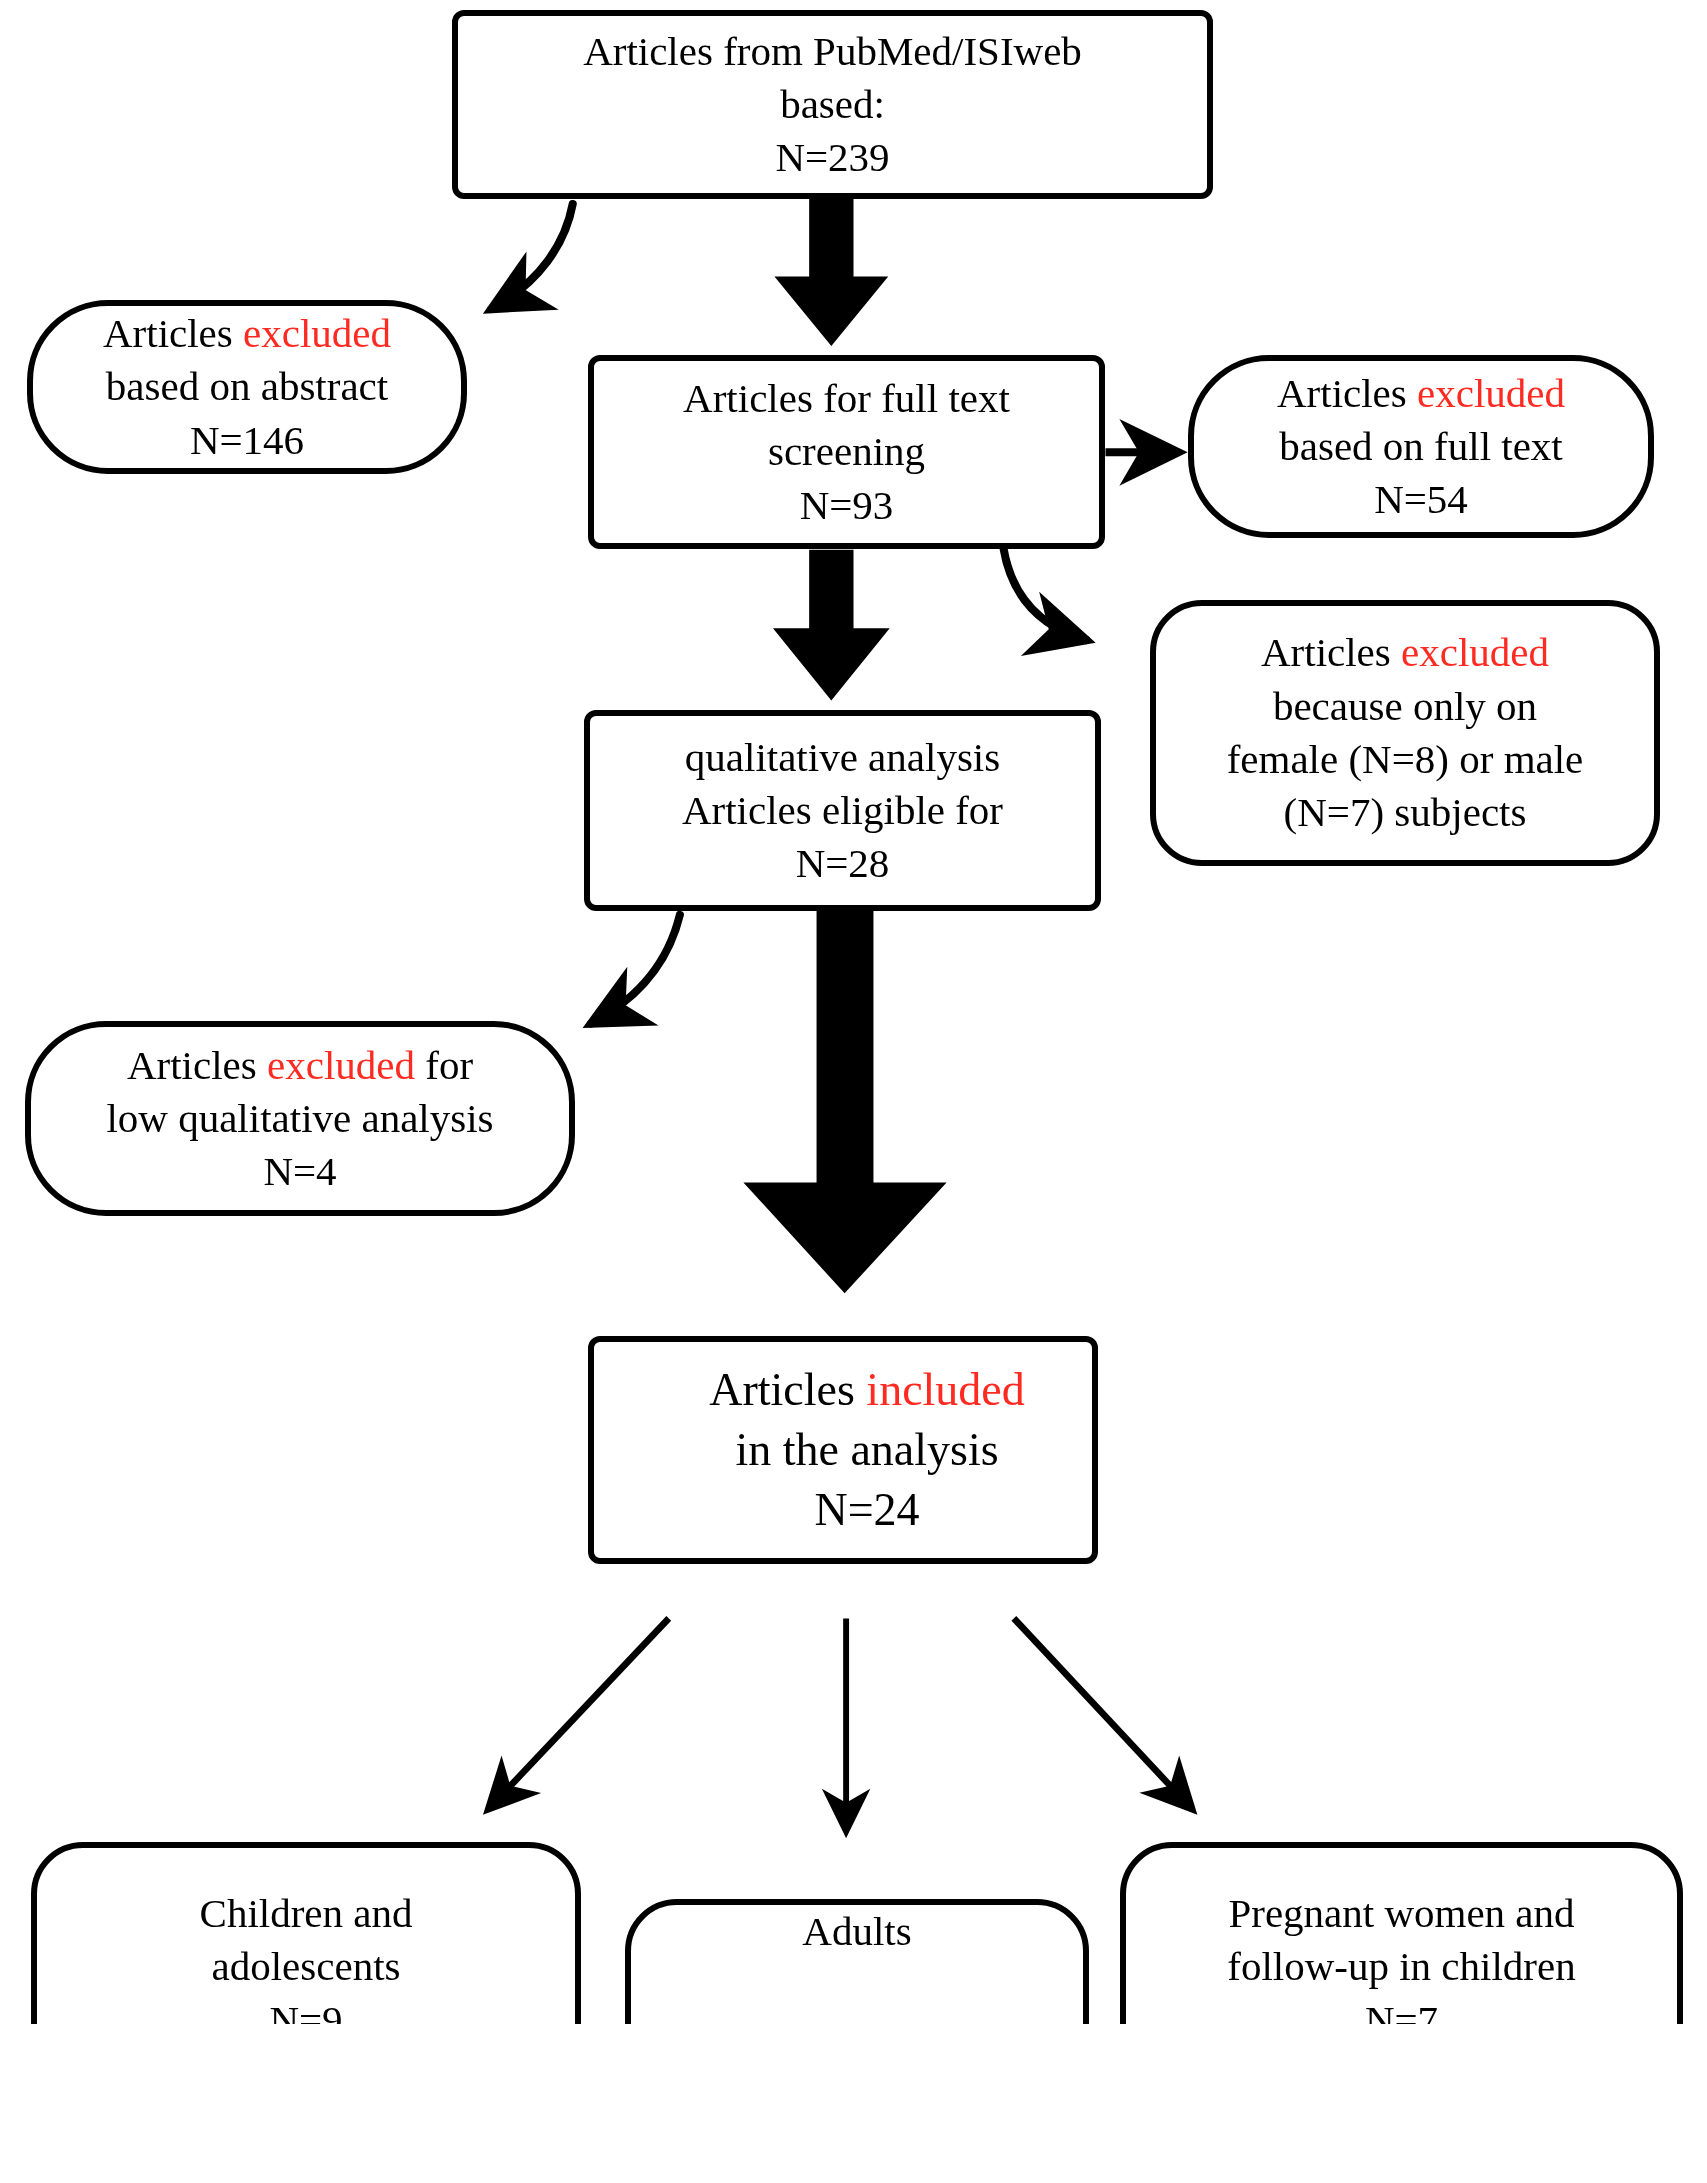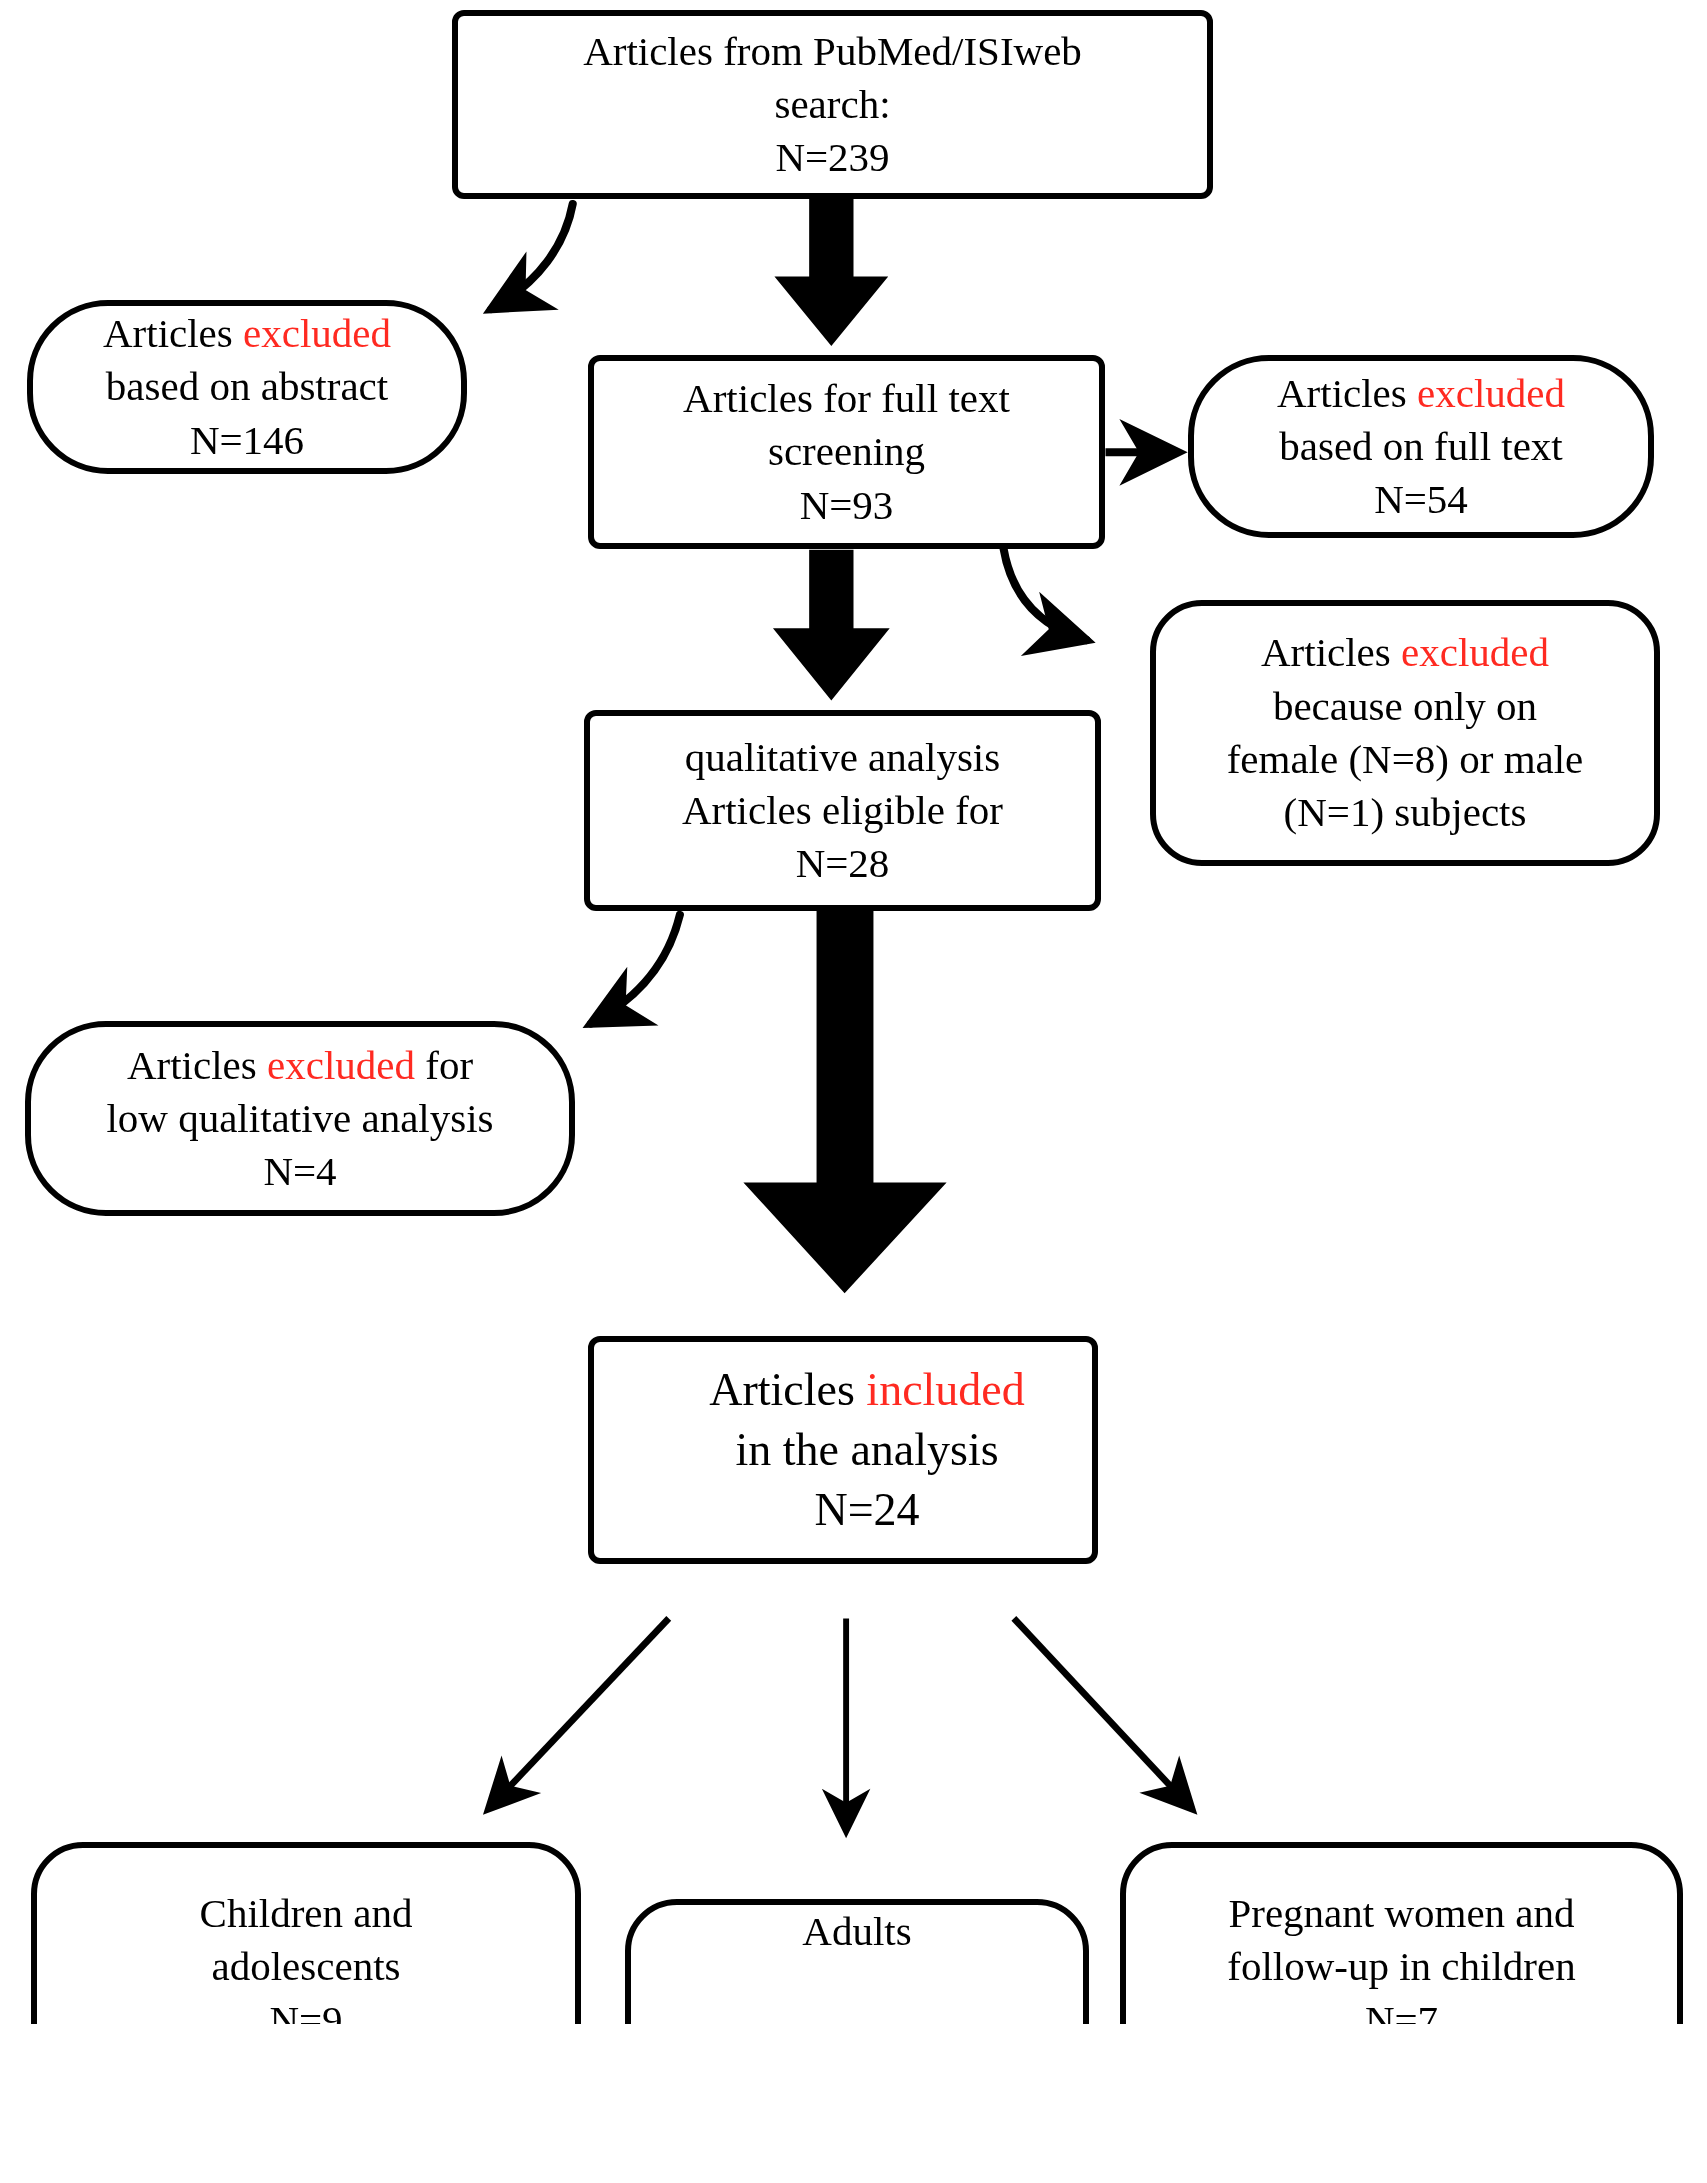"search:" span.ln { text: search -> based }
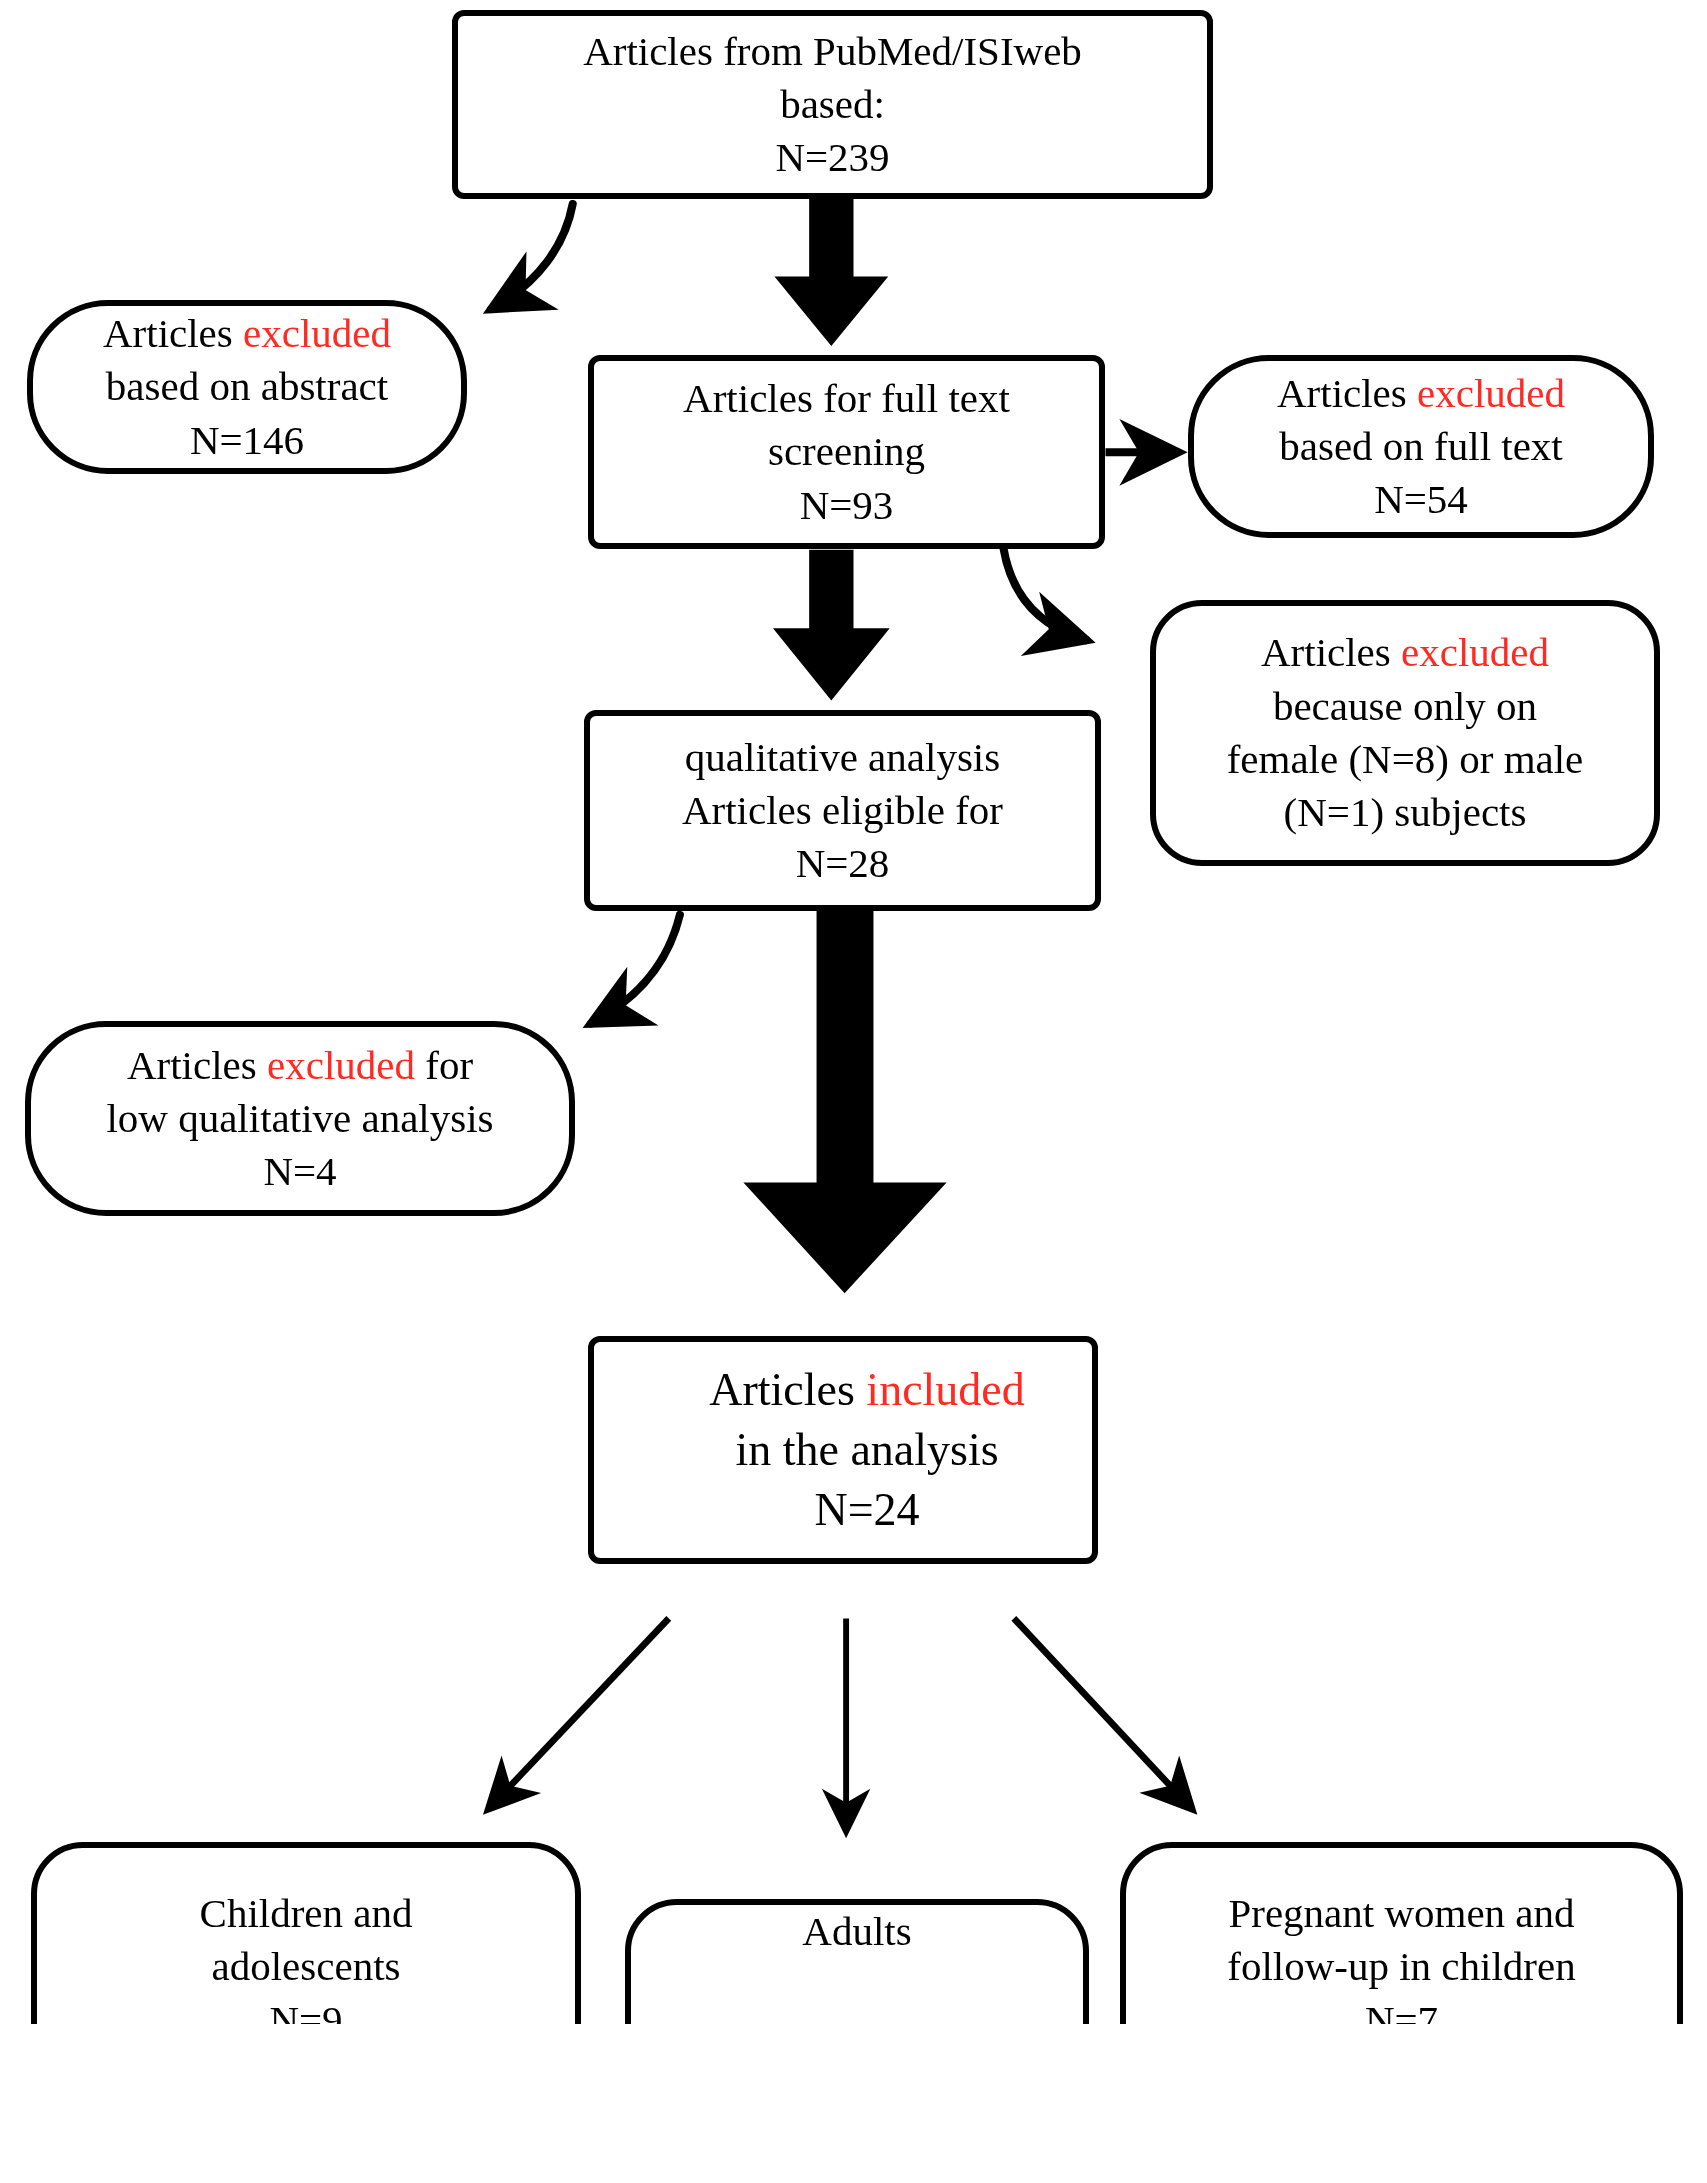"(N=1) subjects" span.ln { text: 1 -> 7 }
